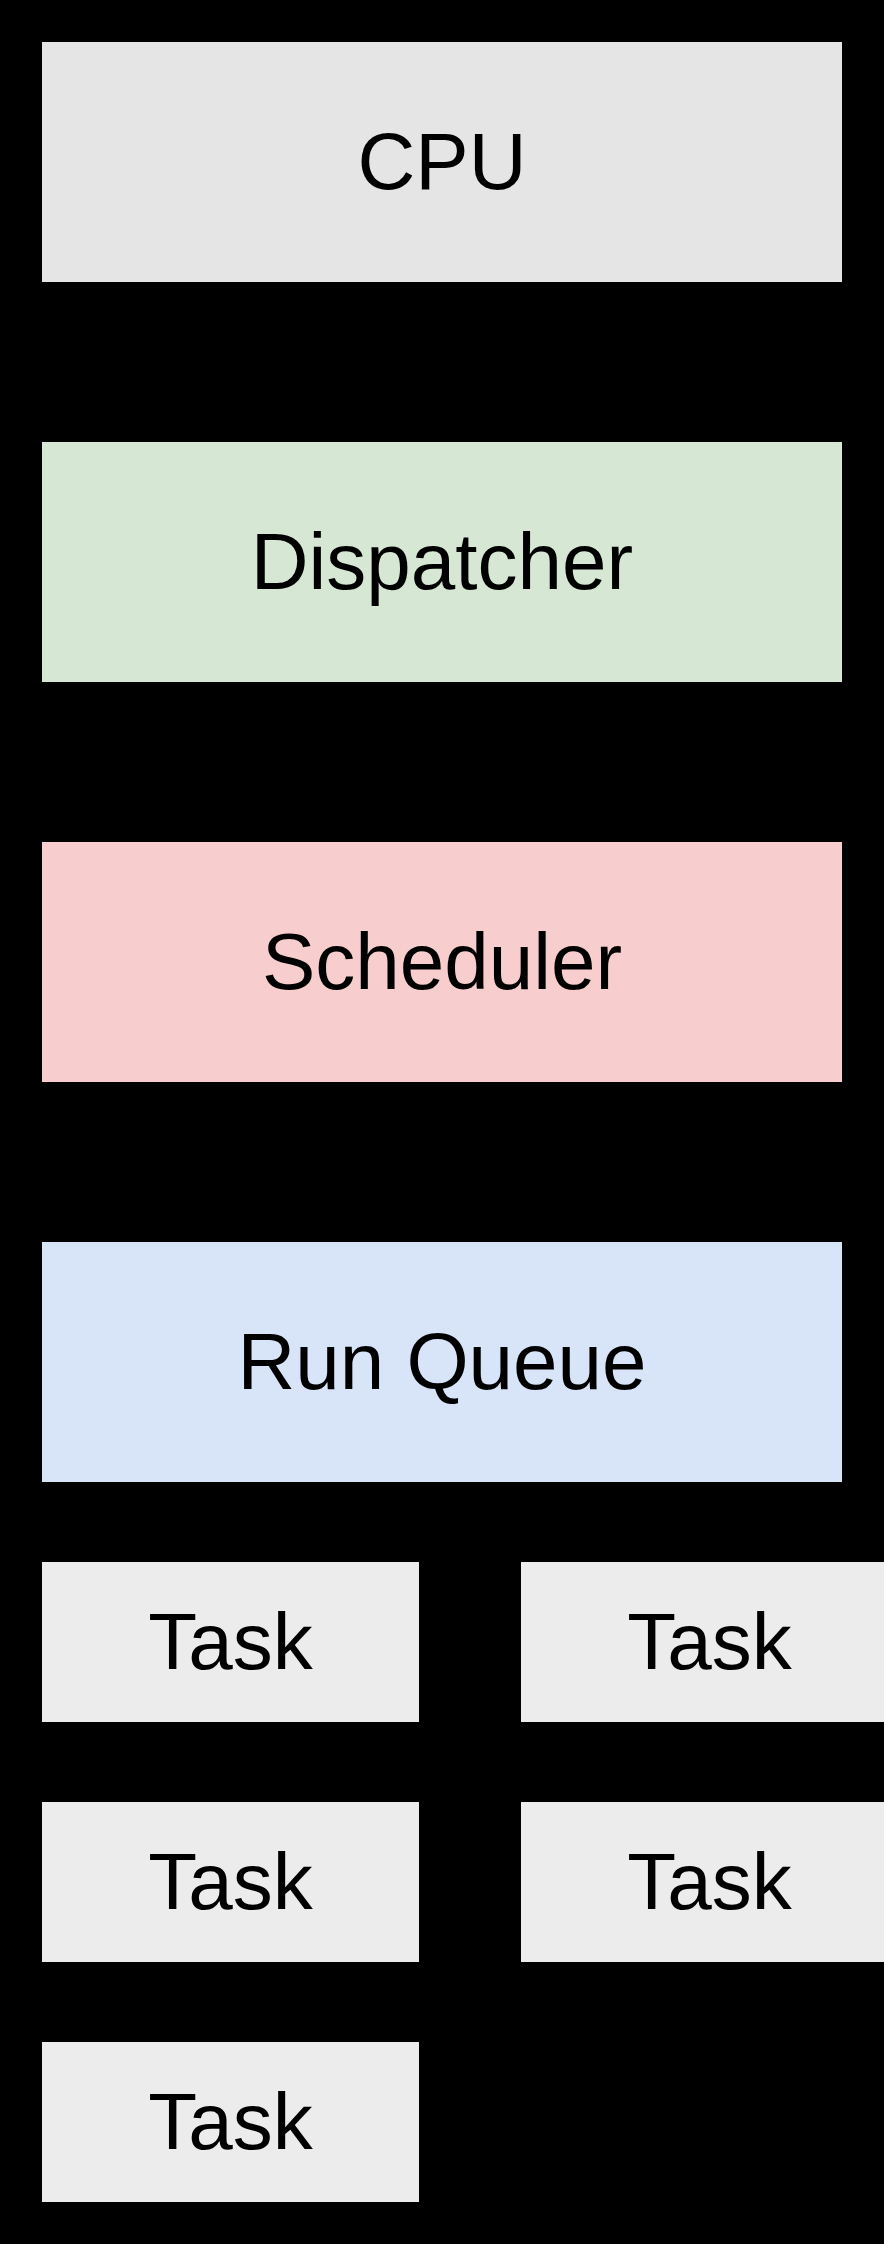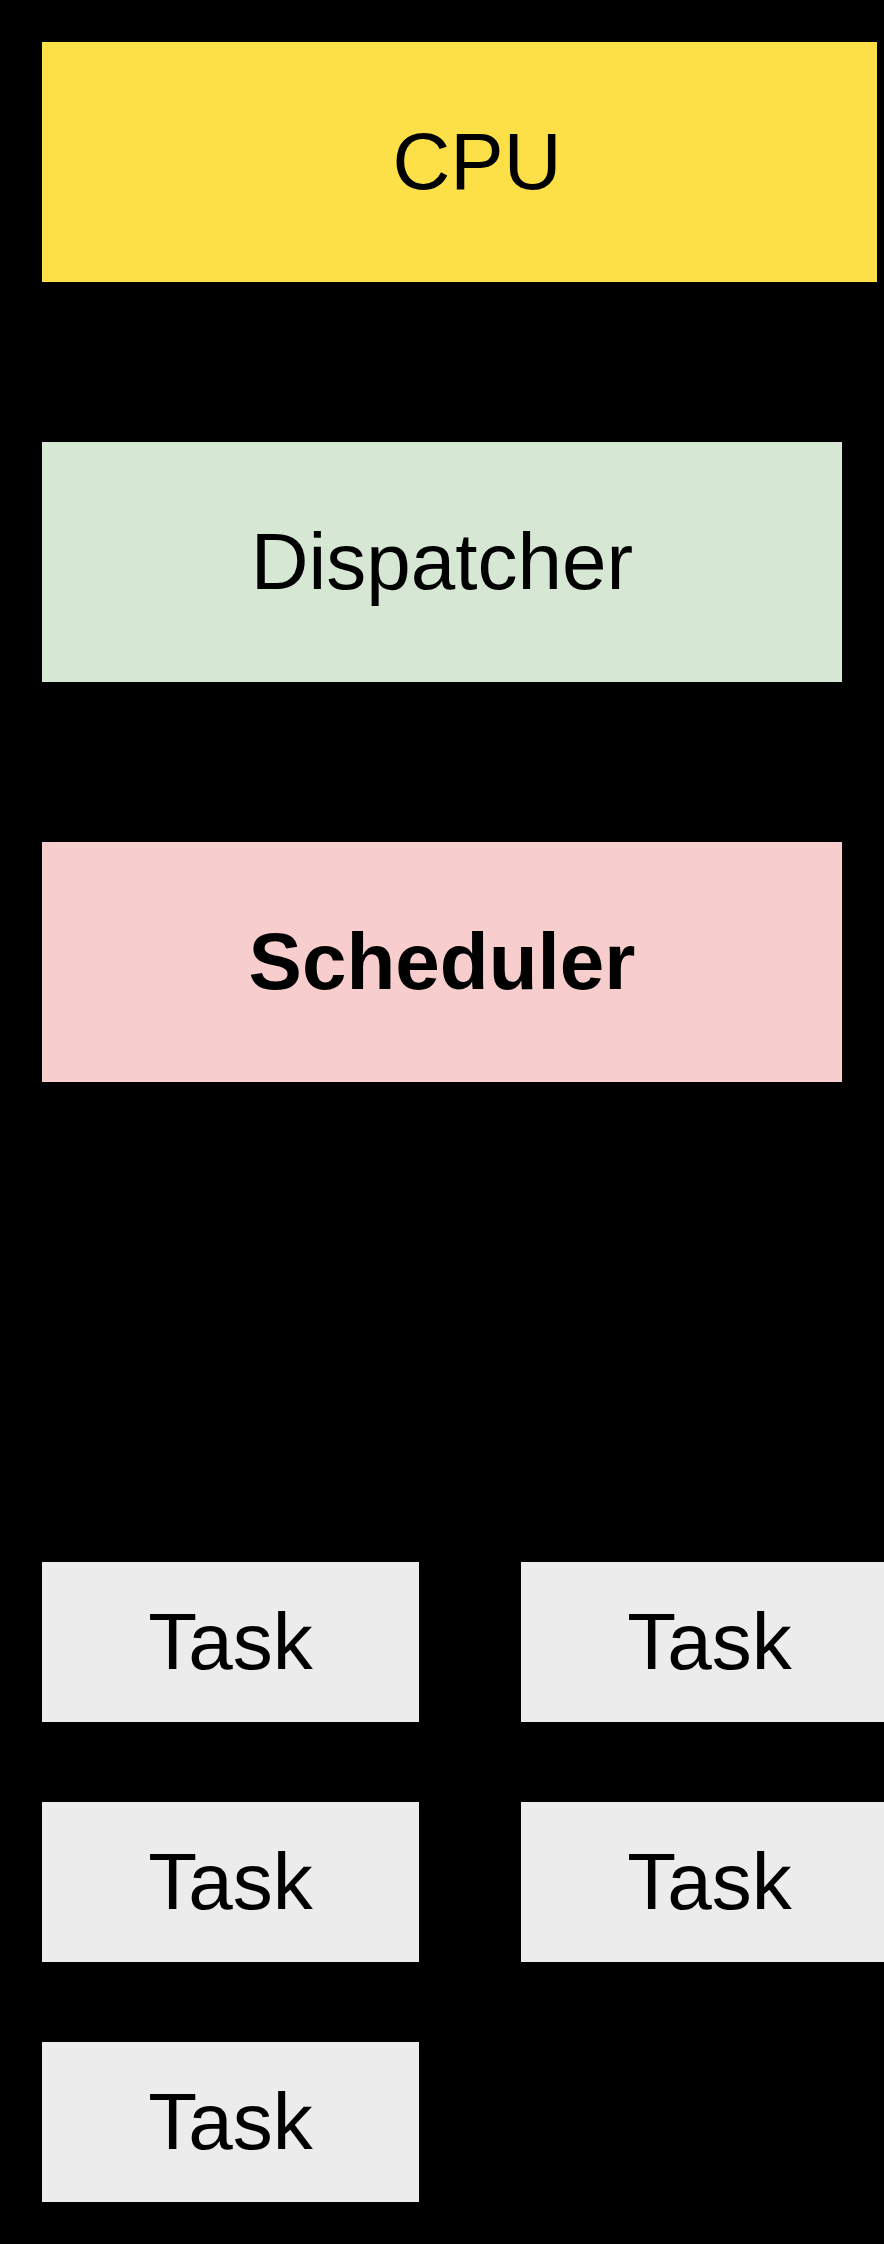"CPU" div.node { background-color: #fde047 -> #e5e5e5; padding-left: 35px -> none }
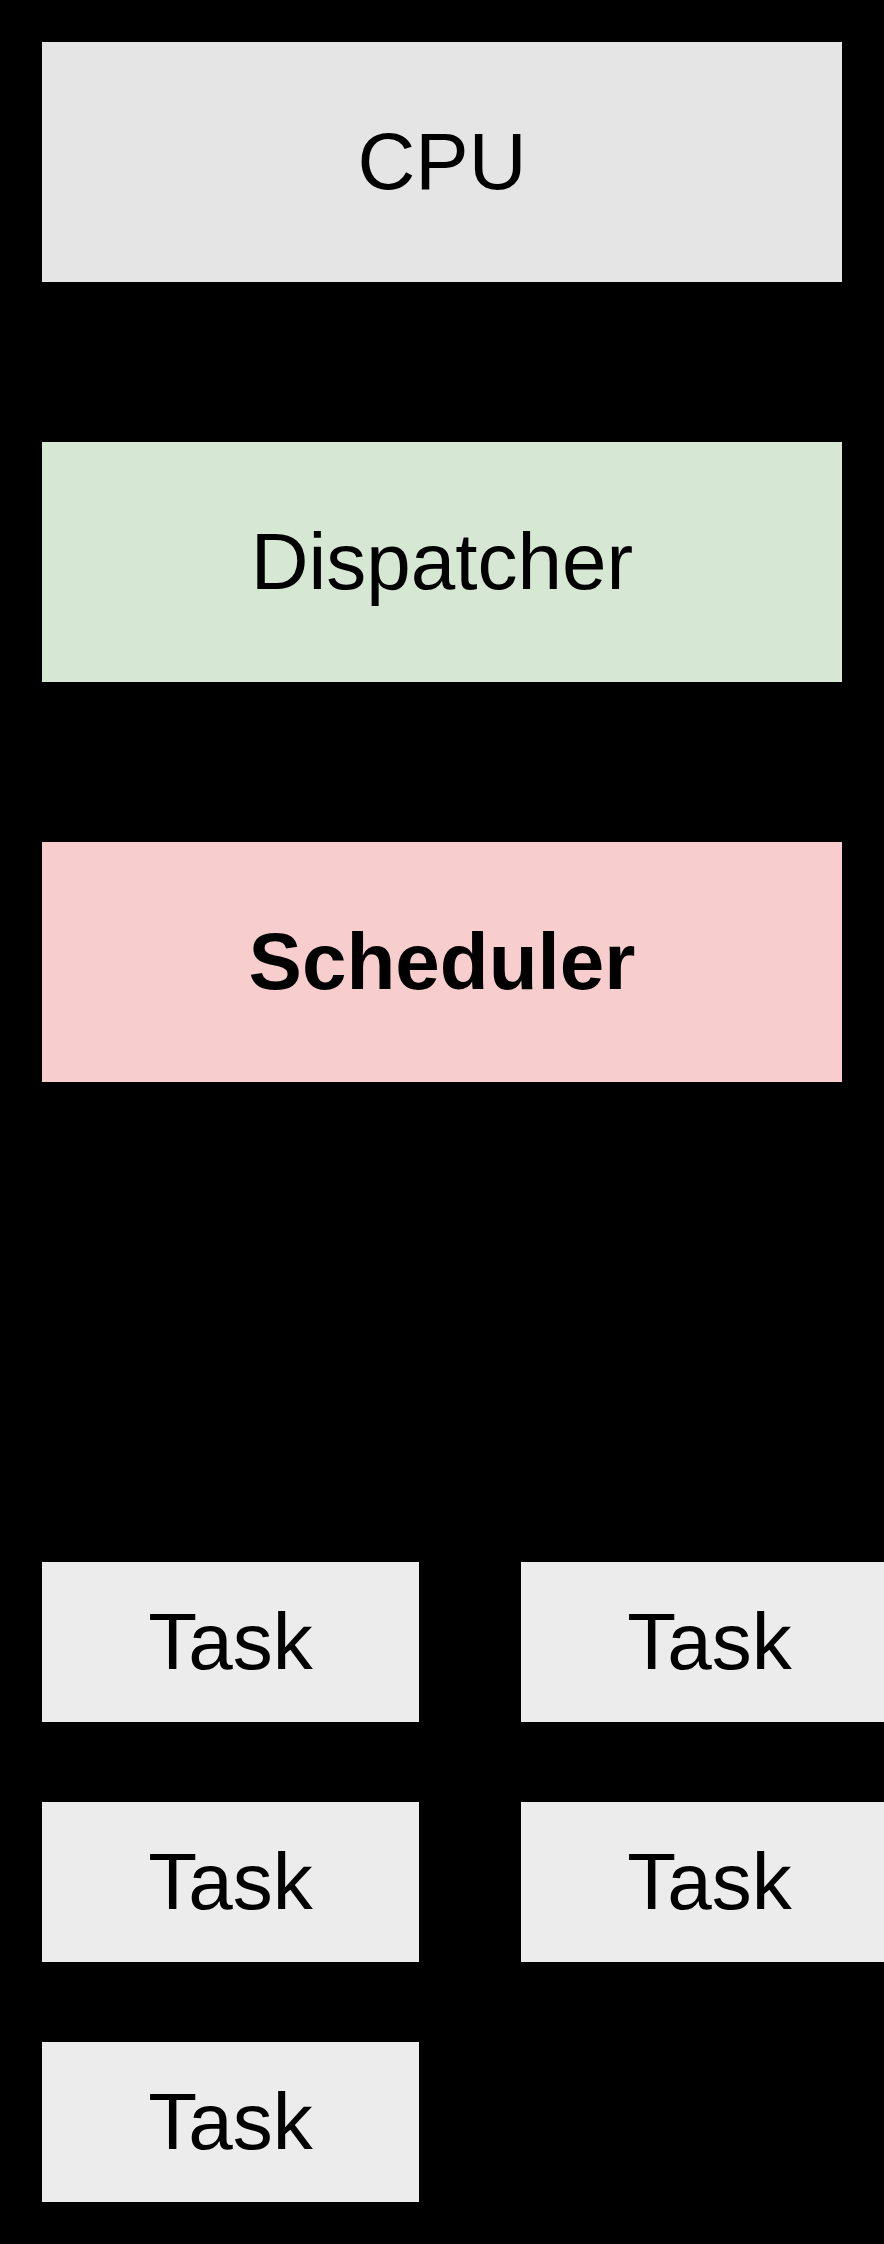"Scheduler" .pos-scheduler { font-weight: bold -> none }
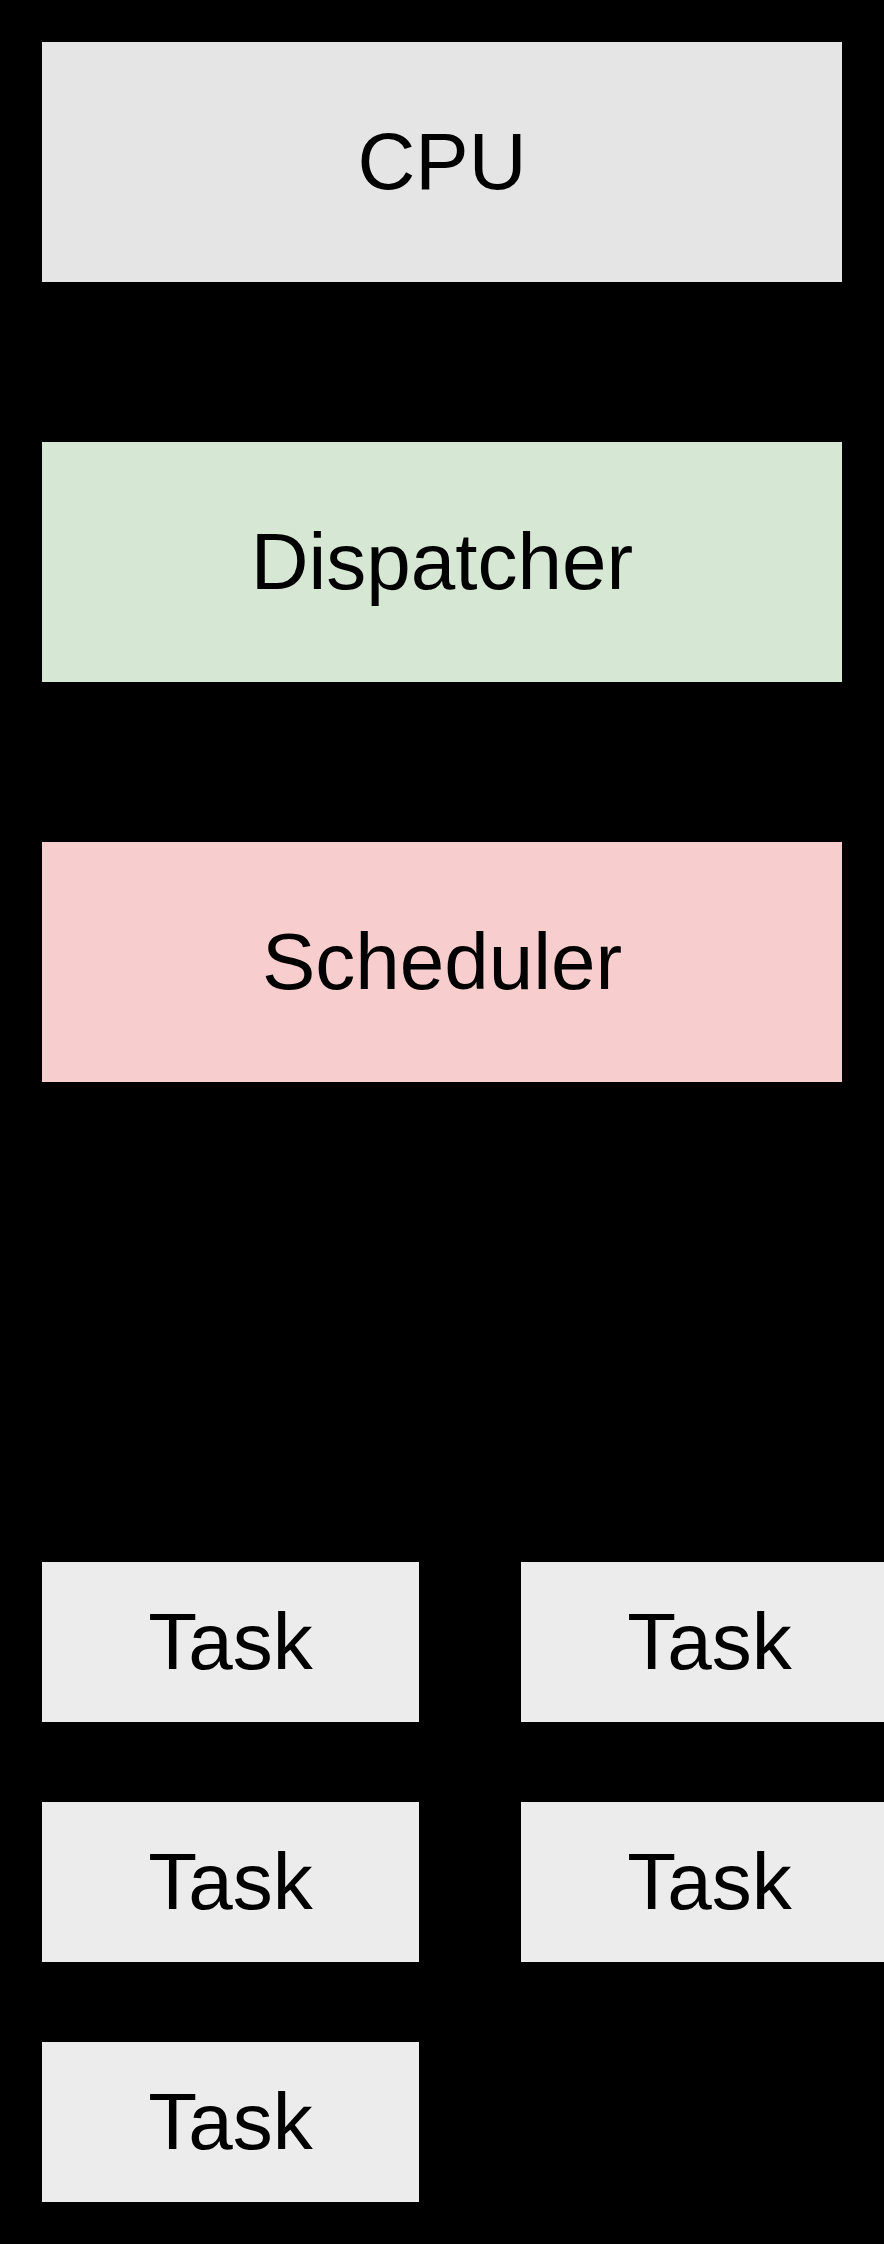"Run Queue" div.node { html: none -> <div> <span>Run Queue</span> </div> }
